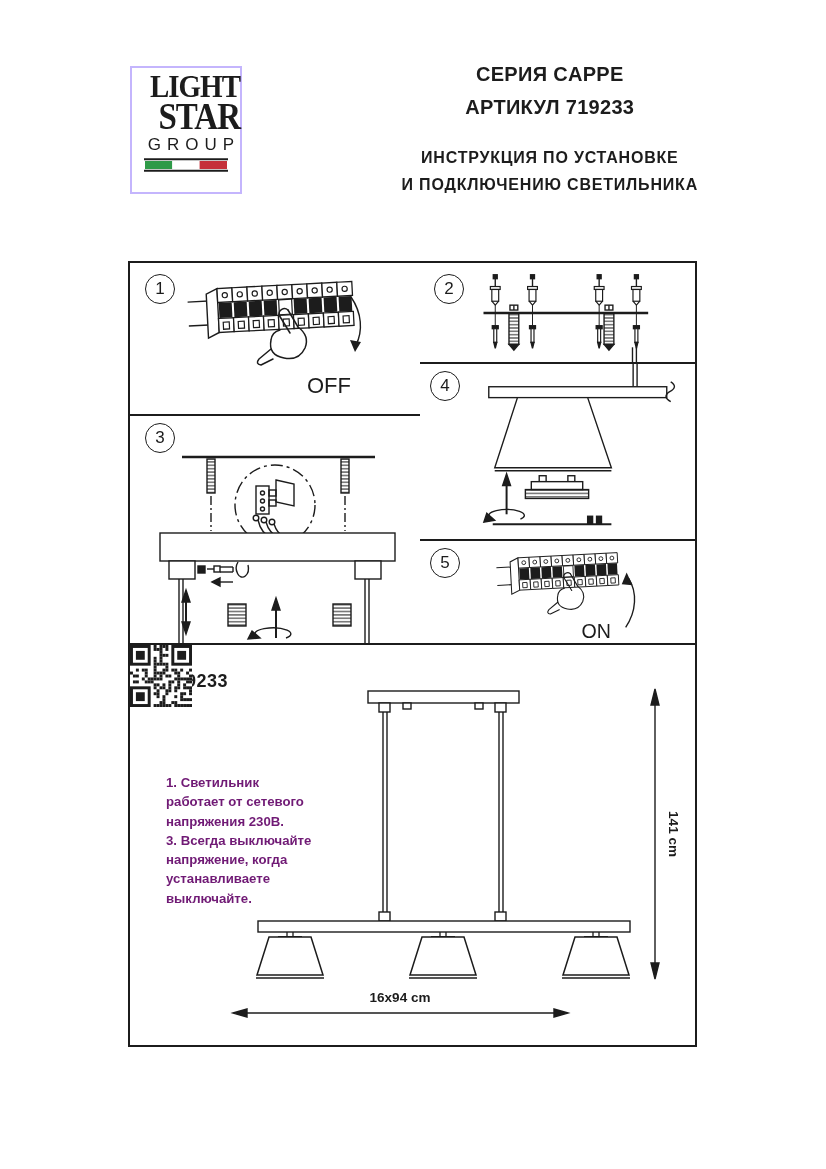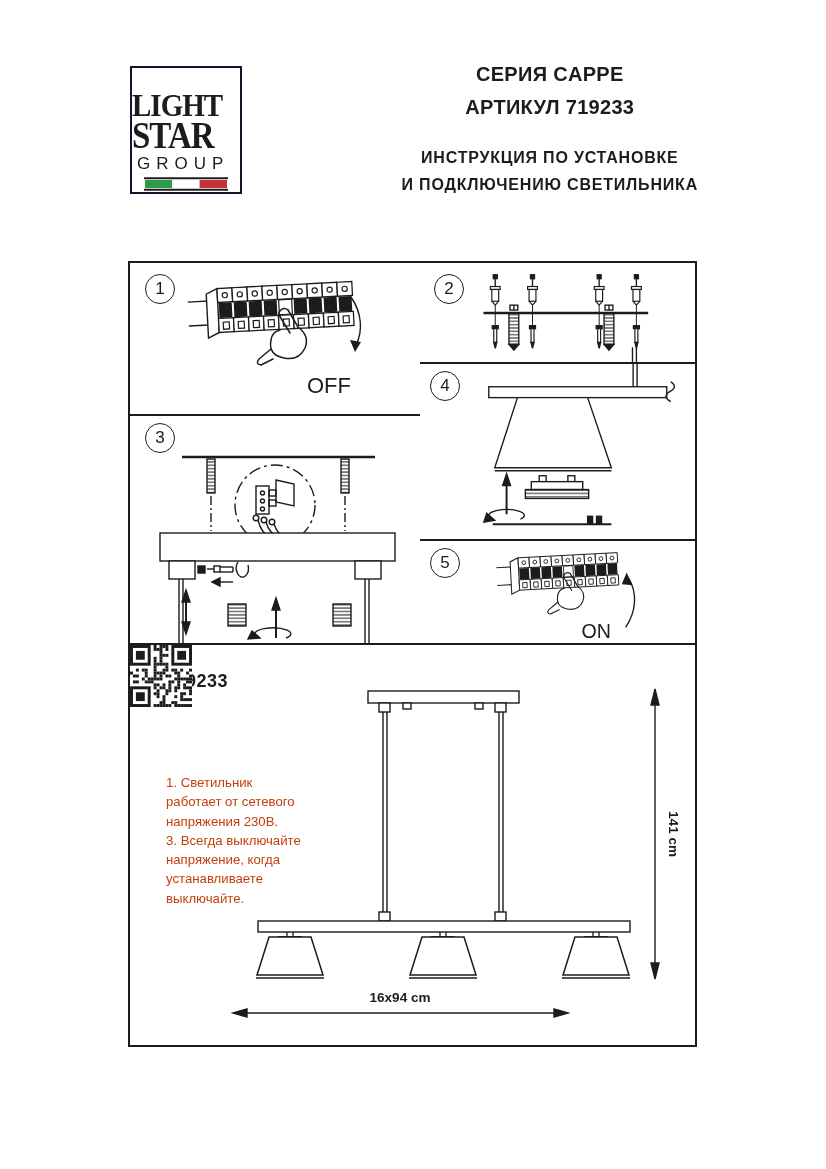"LIGHT" .logo-box { border: 2px solid #0f172a -> 2px solid #c4b5fd; padding-top: 23px -> 4px; text-align: left -> right }
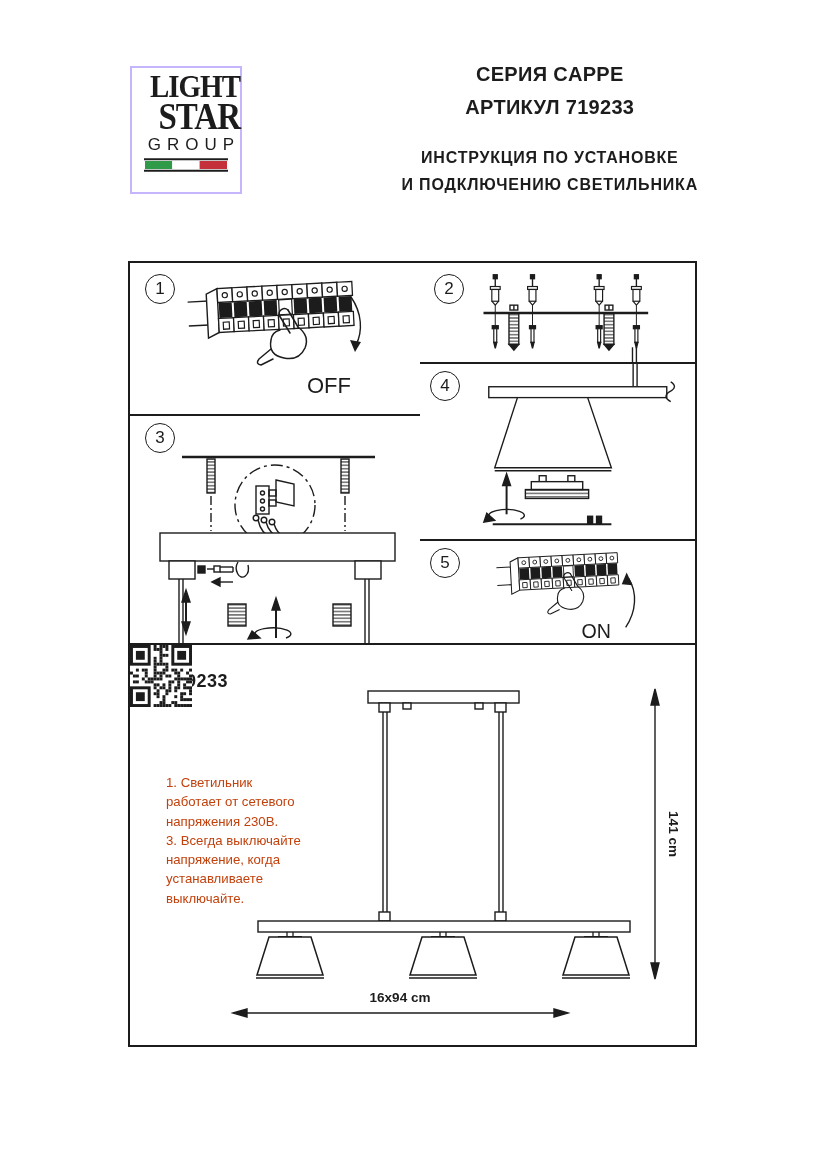"1. Светильник" .notes { color: #c2410c -> #701a75; font-weight: none -> bold }
